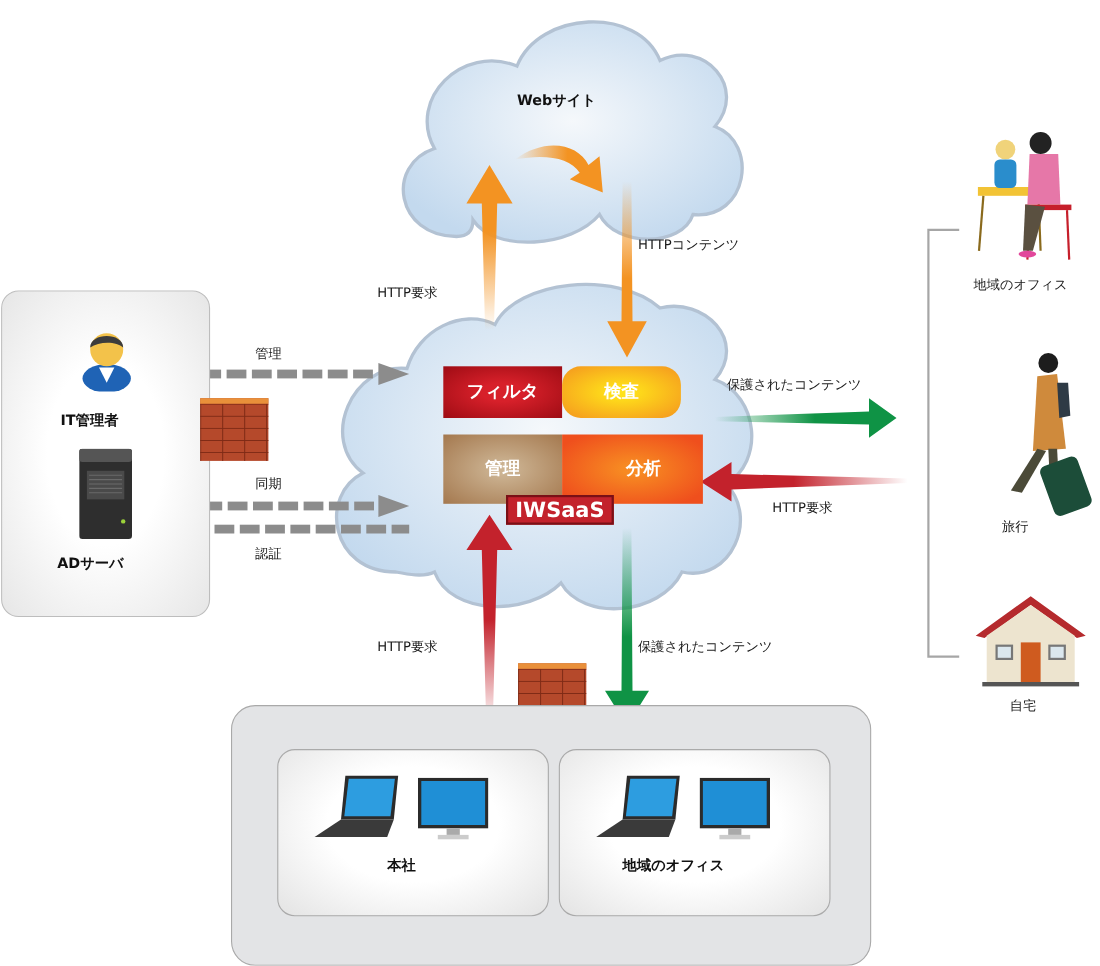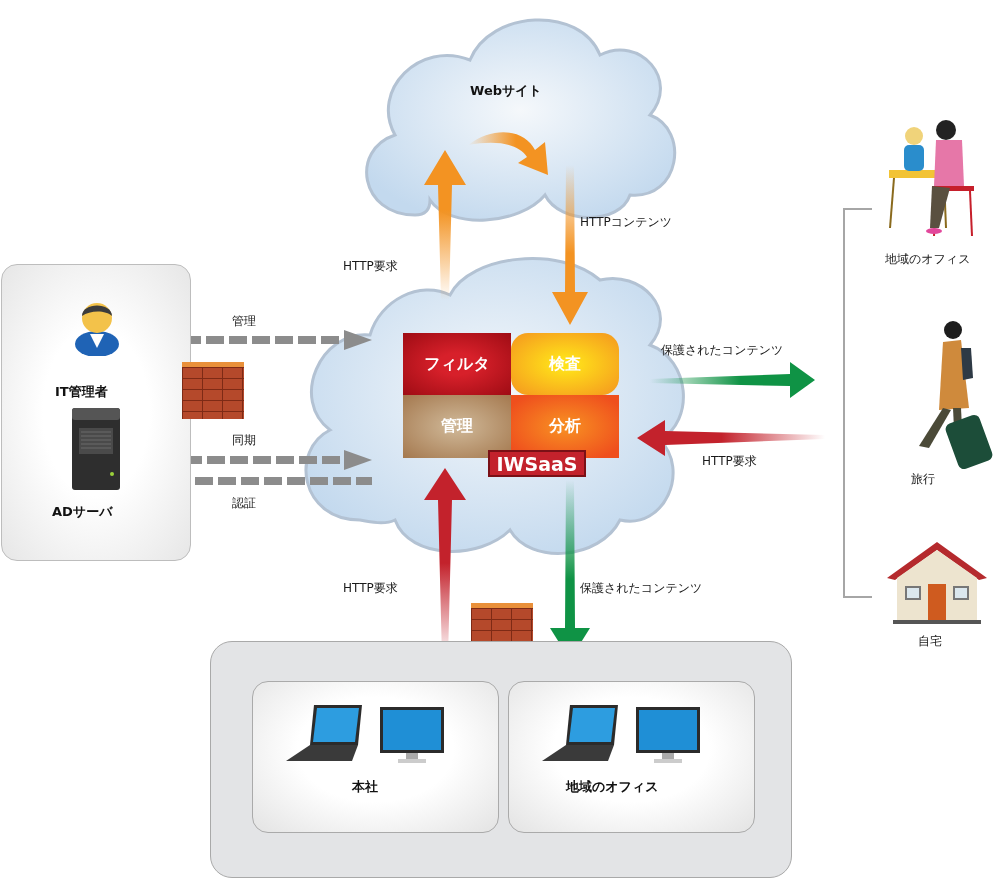"フィルタ" .quad { height: 62px -> 47px }
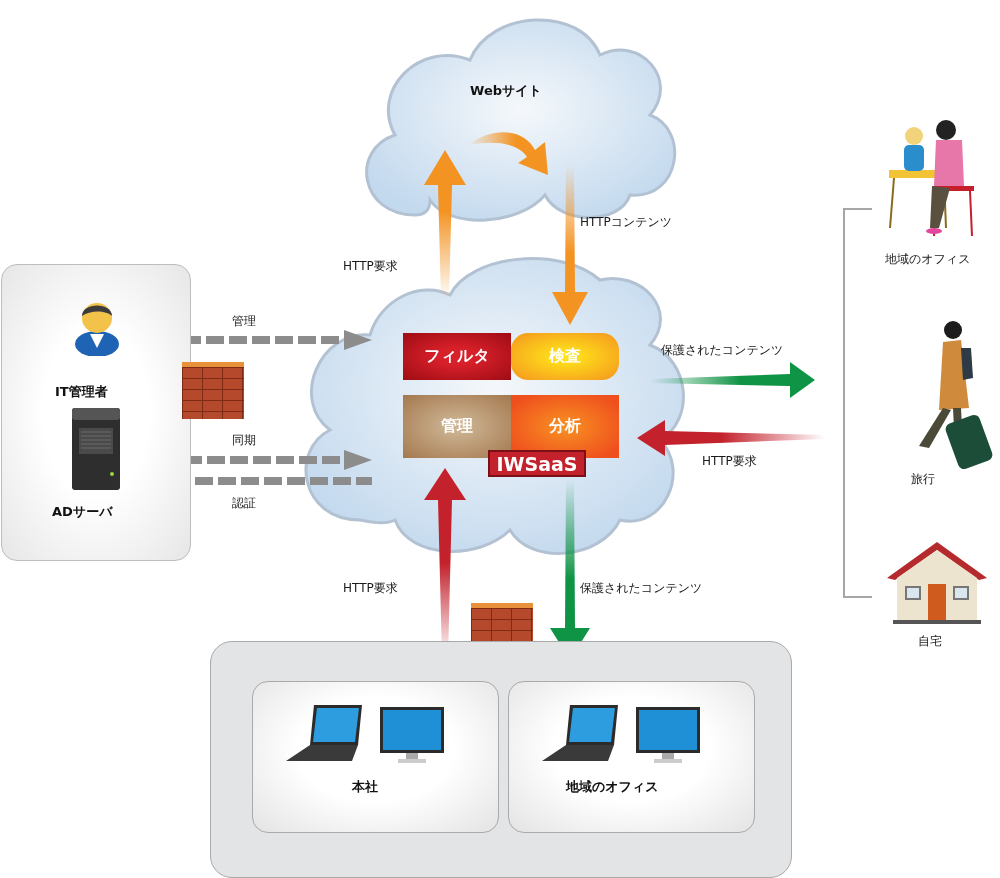"IT管理者" div.lbl { top: 383px -> 373px }
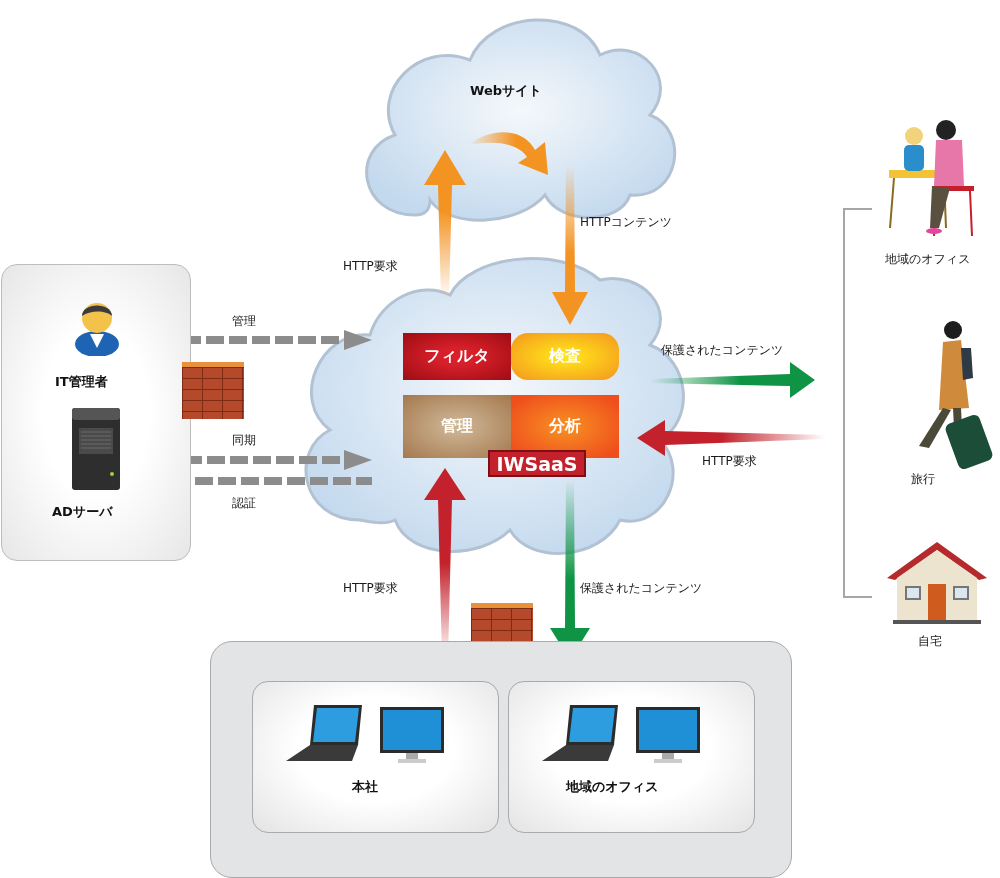"分析" .q-analyze { padding-left: none -> 20px }
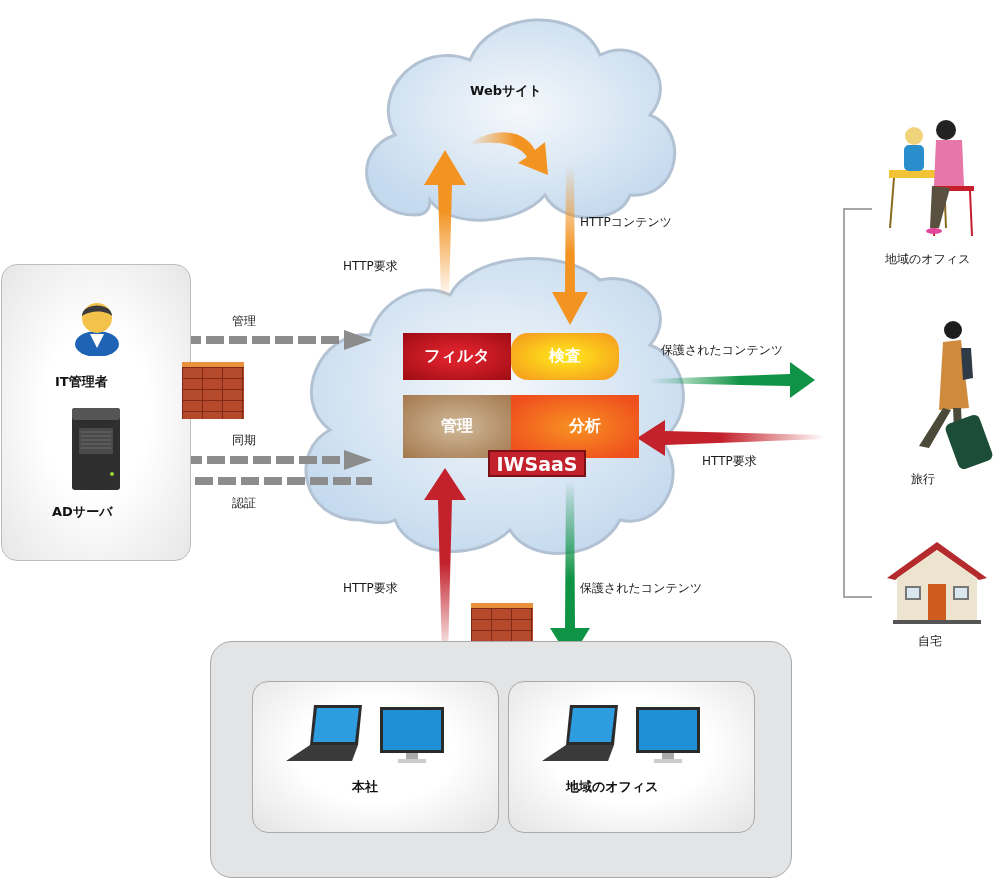"IWSaaS" .iwsaas { margin-left: 28px -> none }
